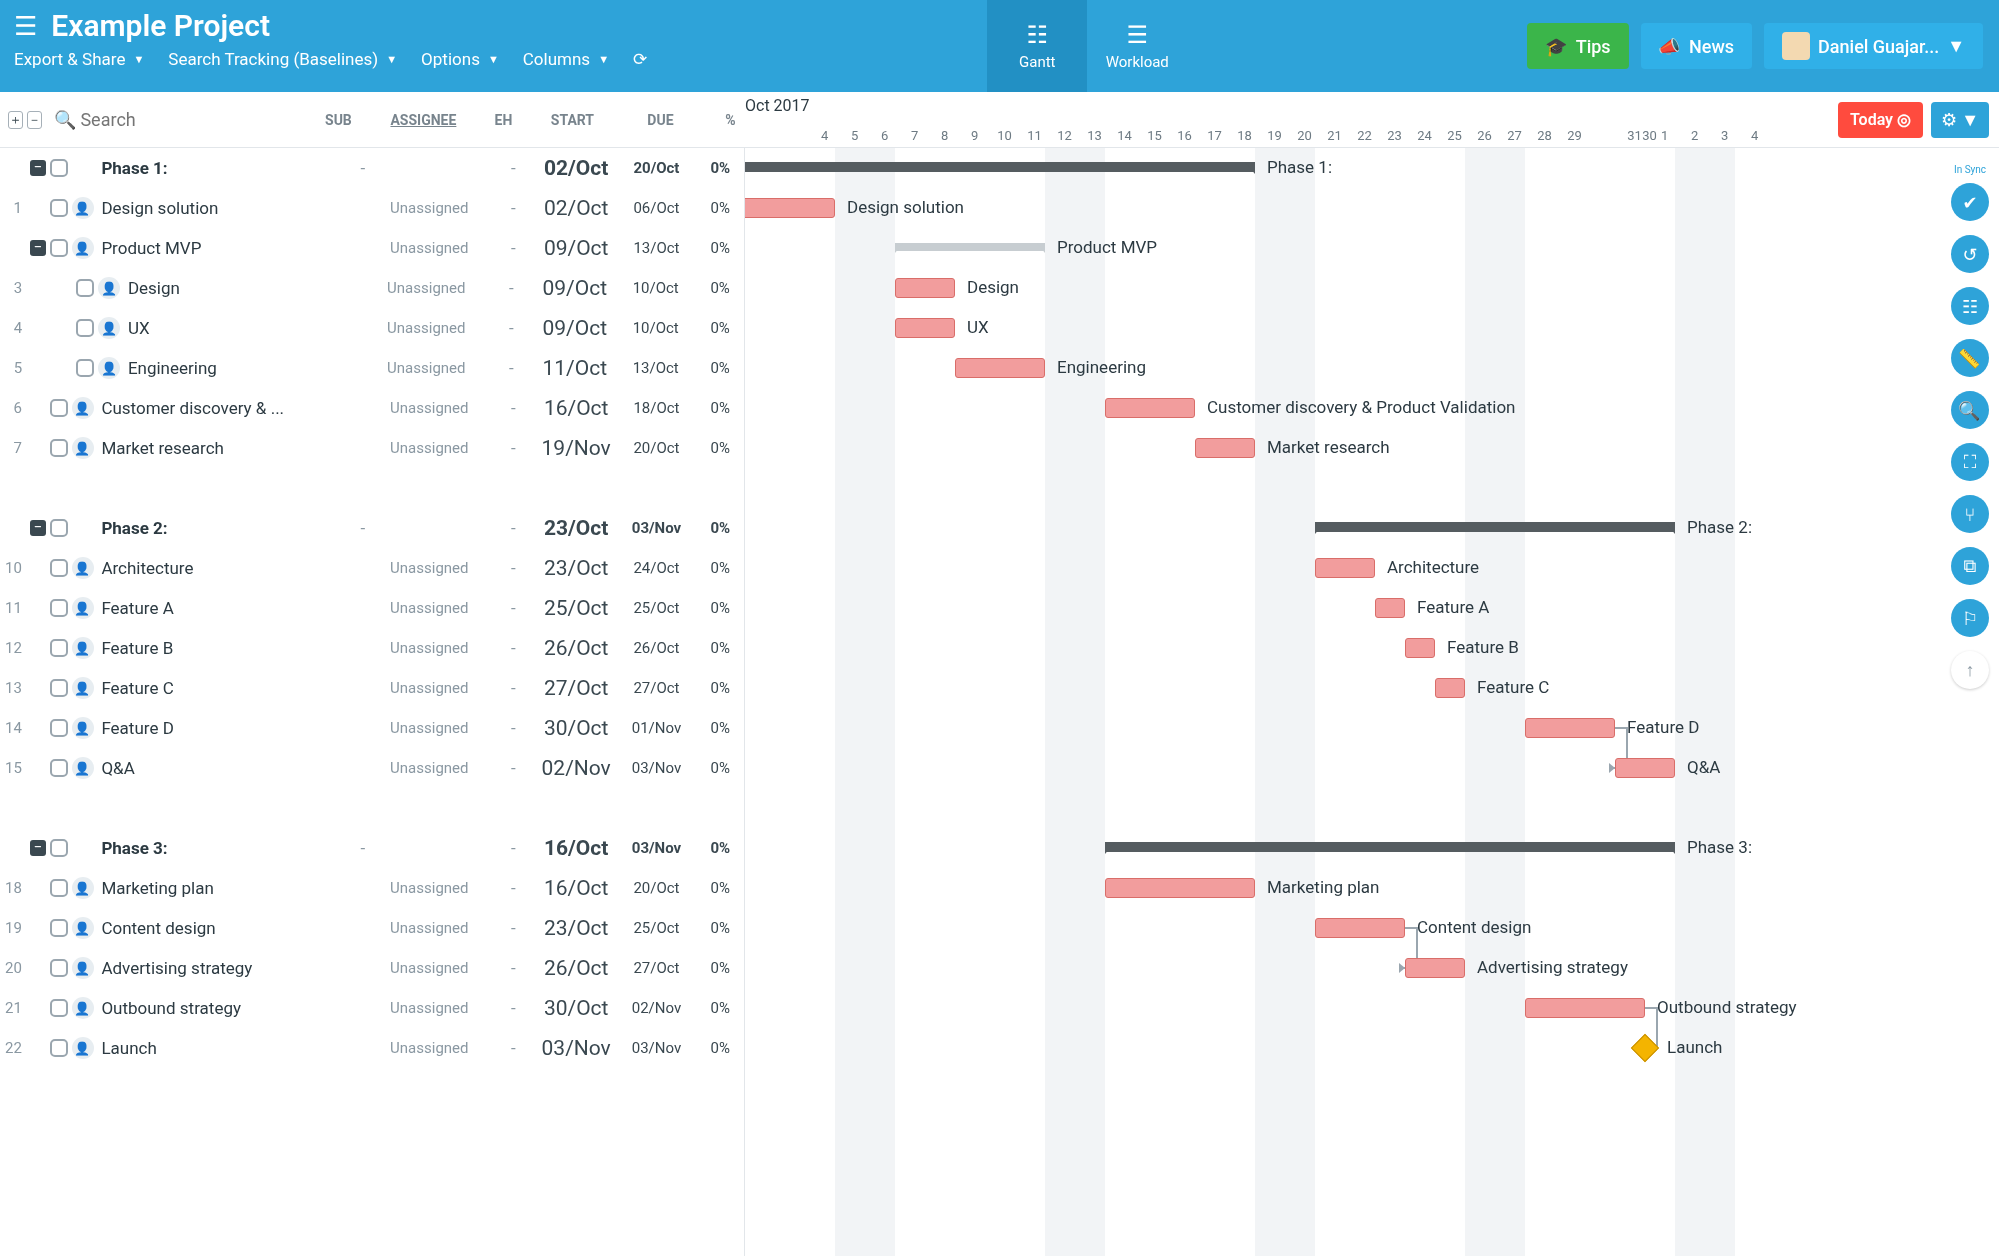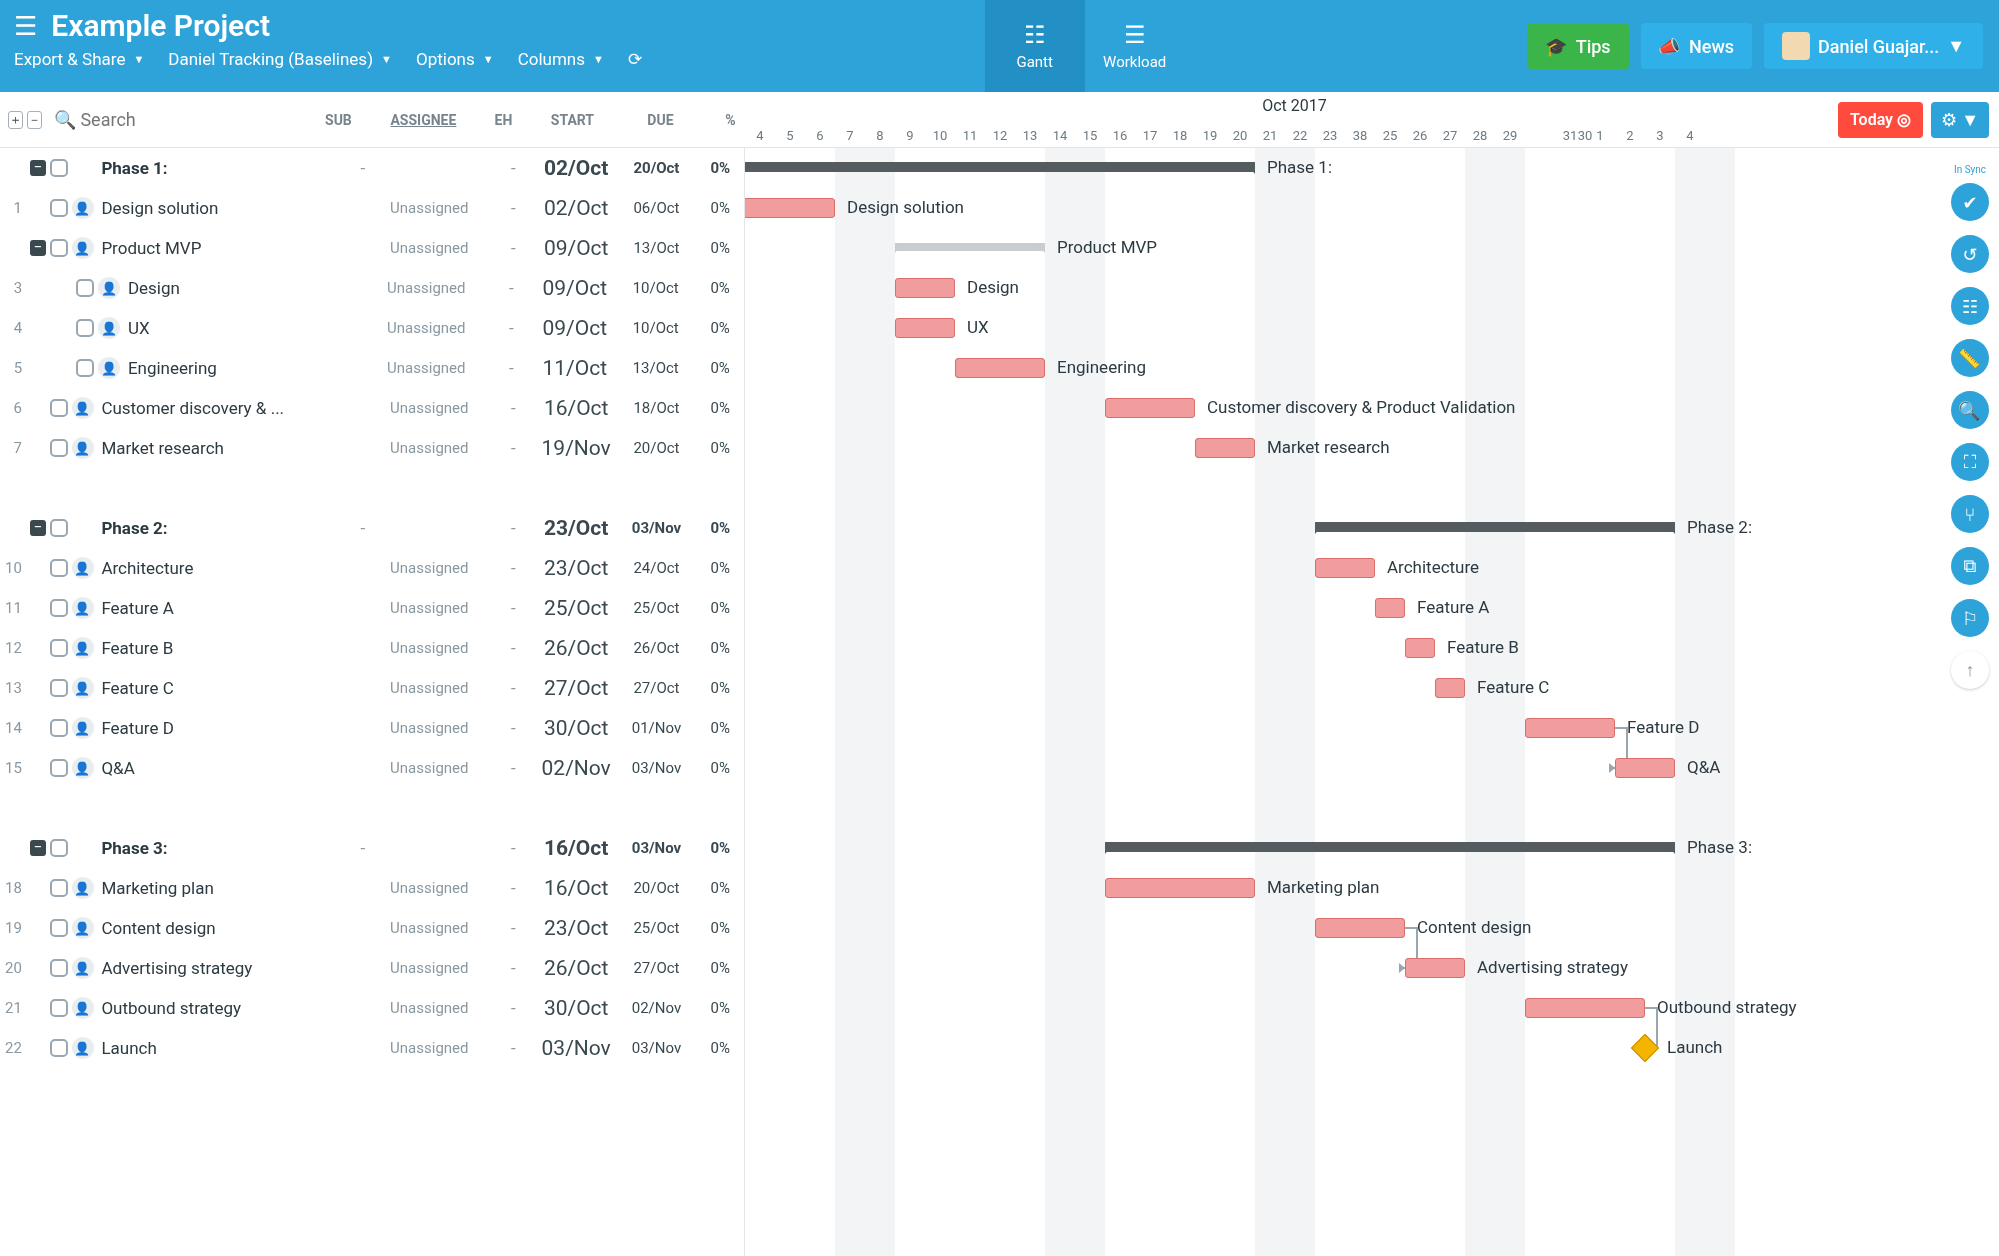"Daniel Tracking (Baselines)" span { text: Daniel -> Search }
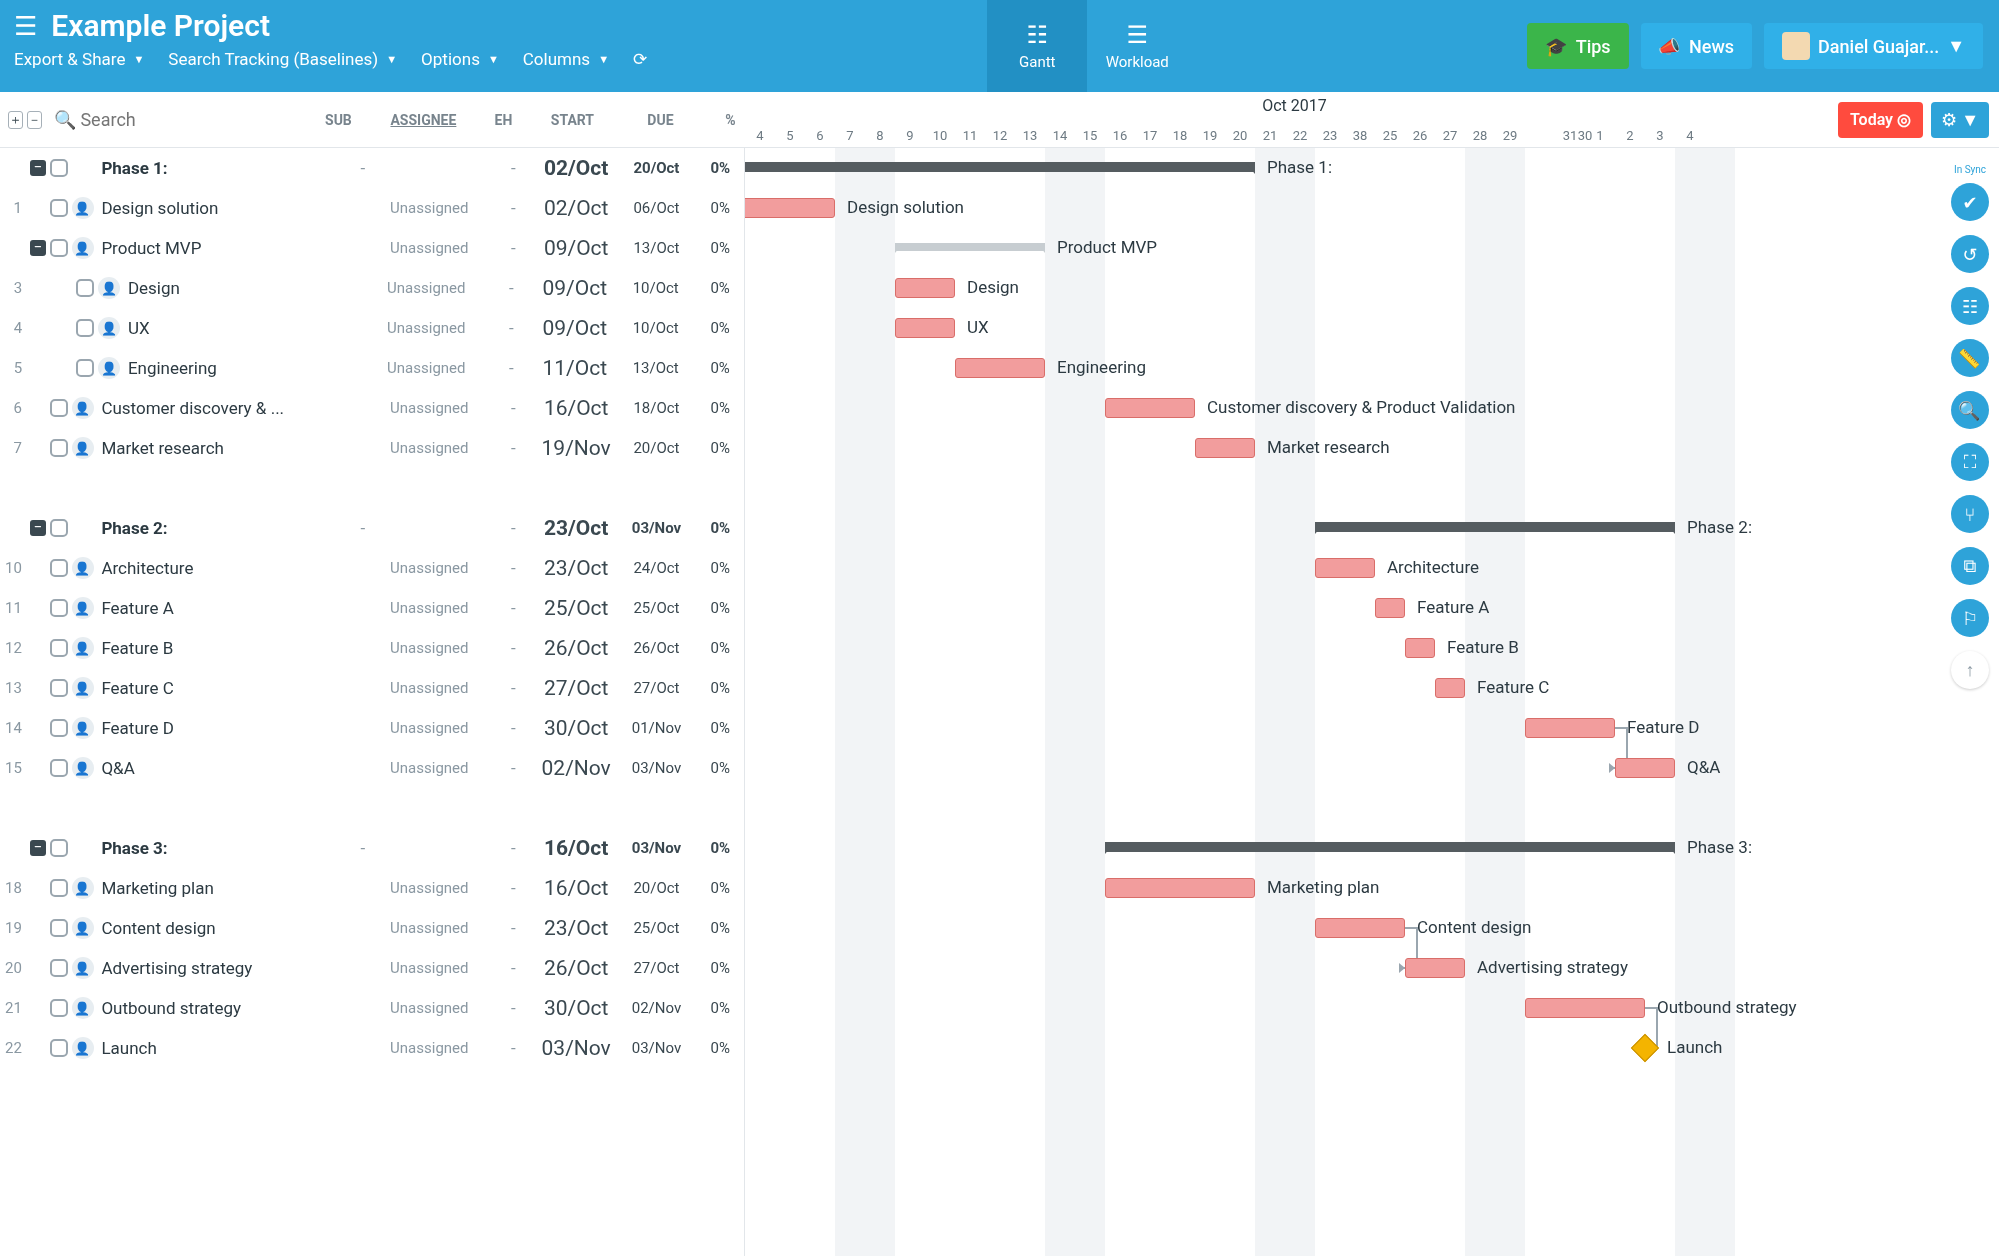"Oct 2017" .timeline-head { flex-direction: column -> row }
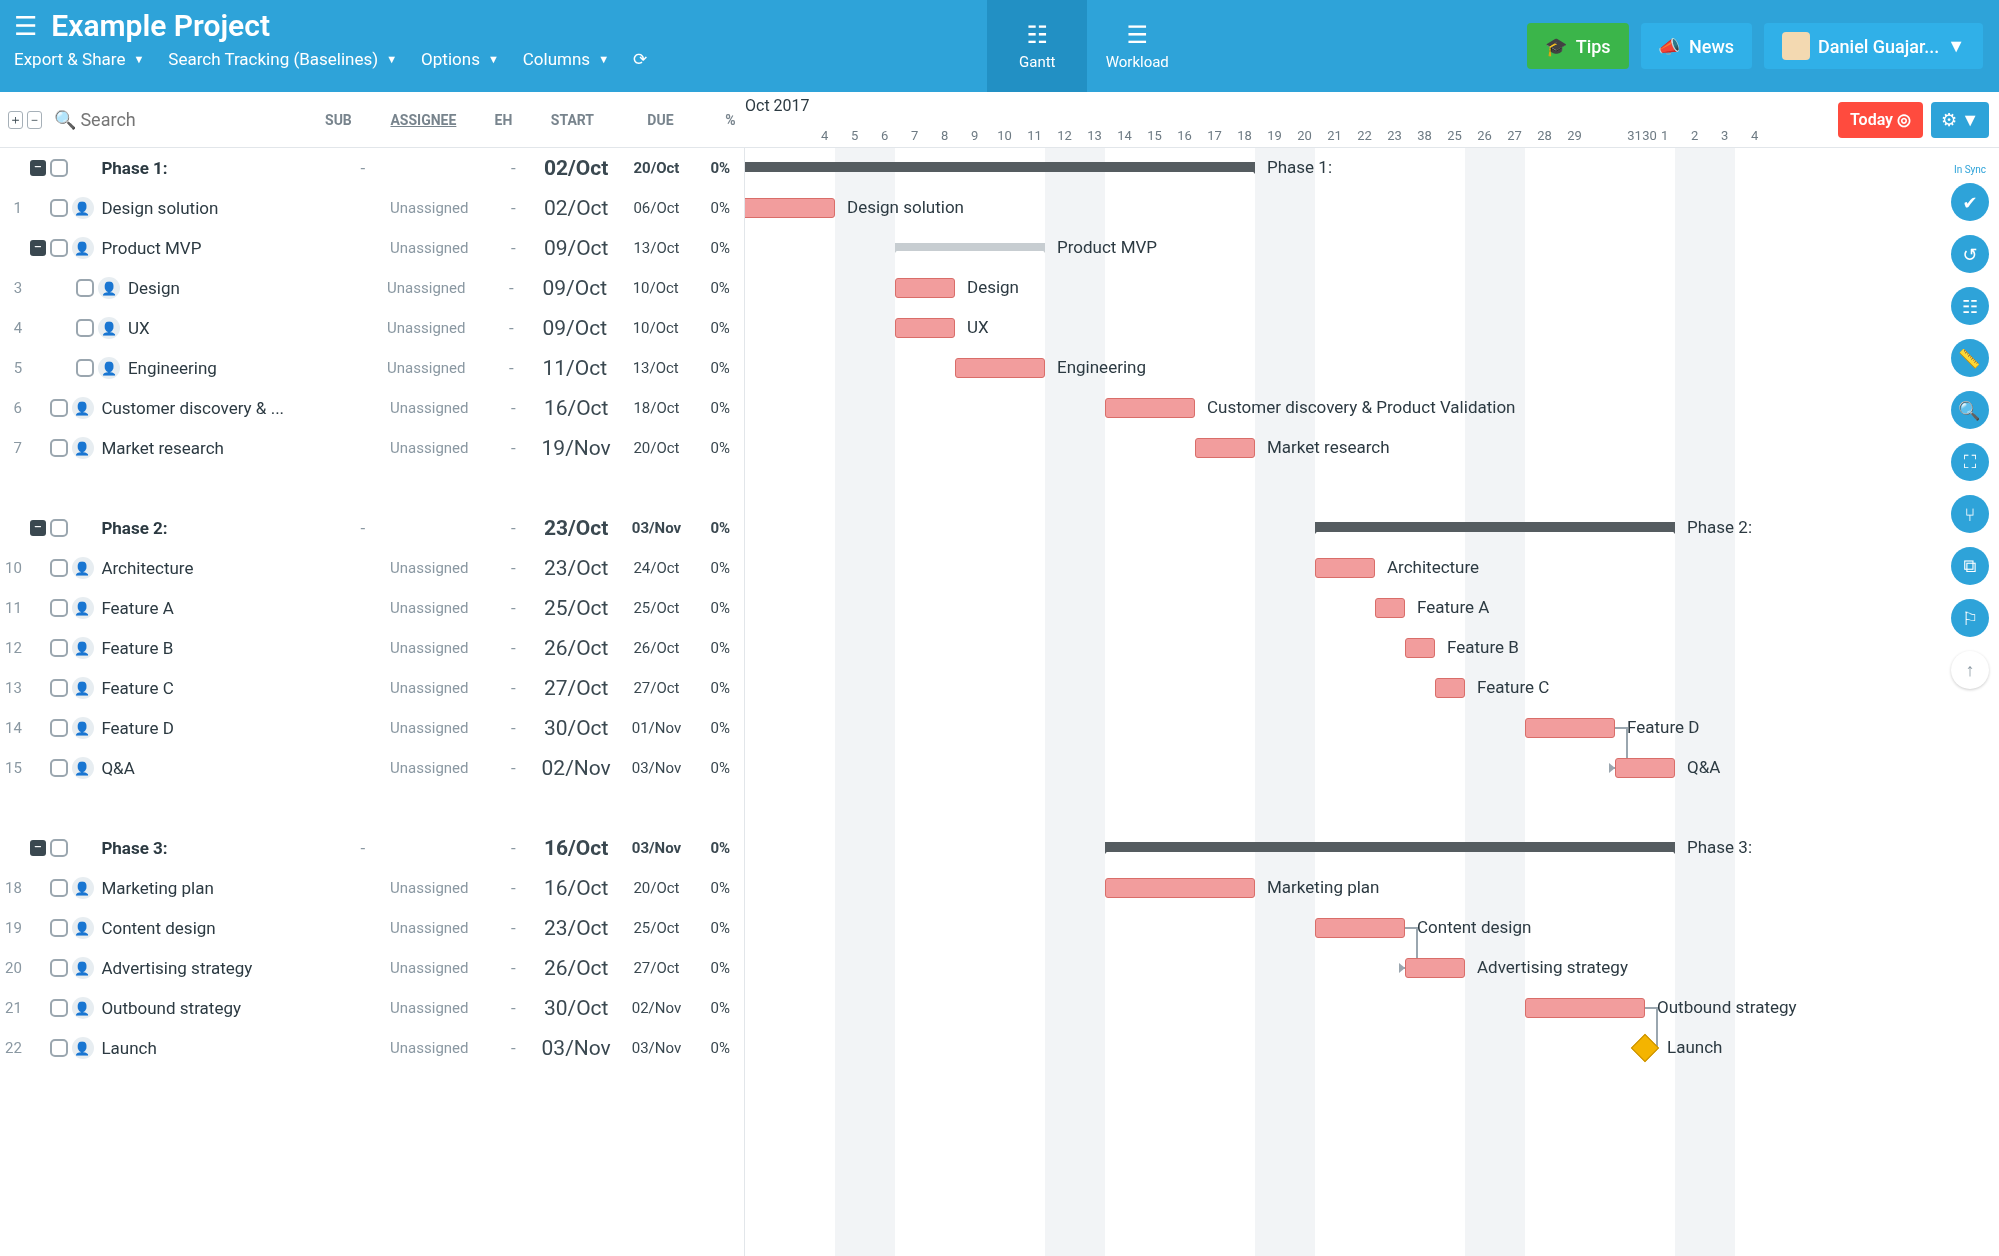"38" div.day-cell { text: 38 -> 24 }
